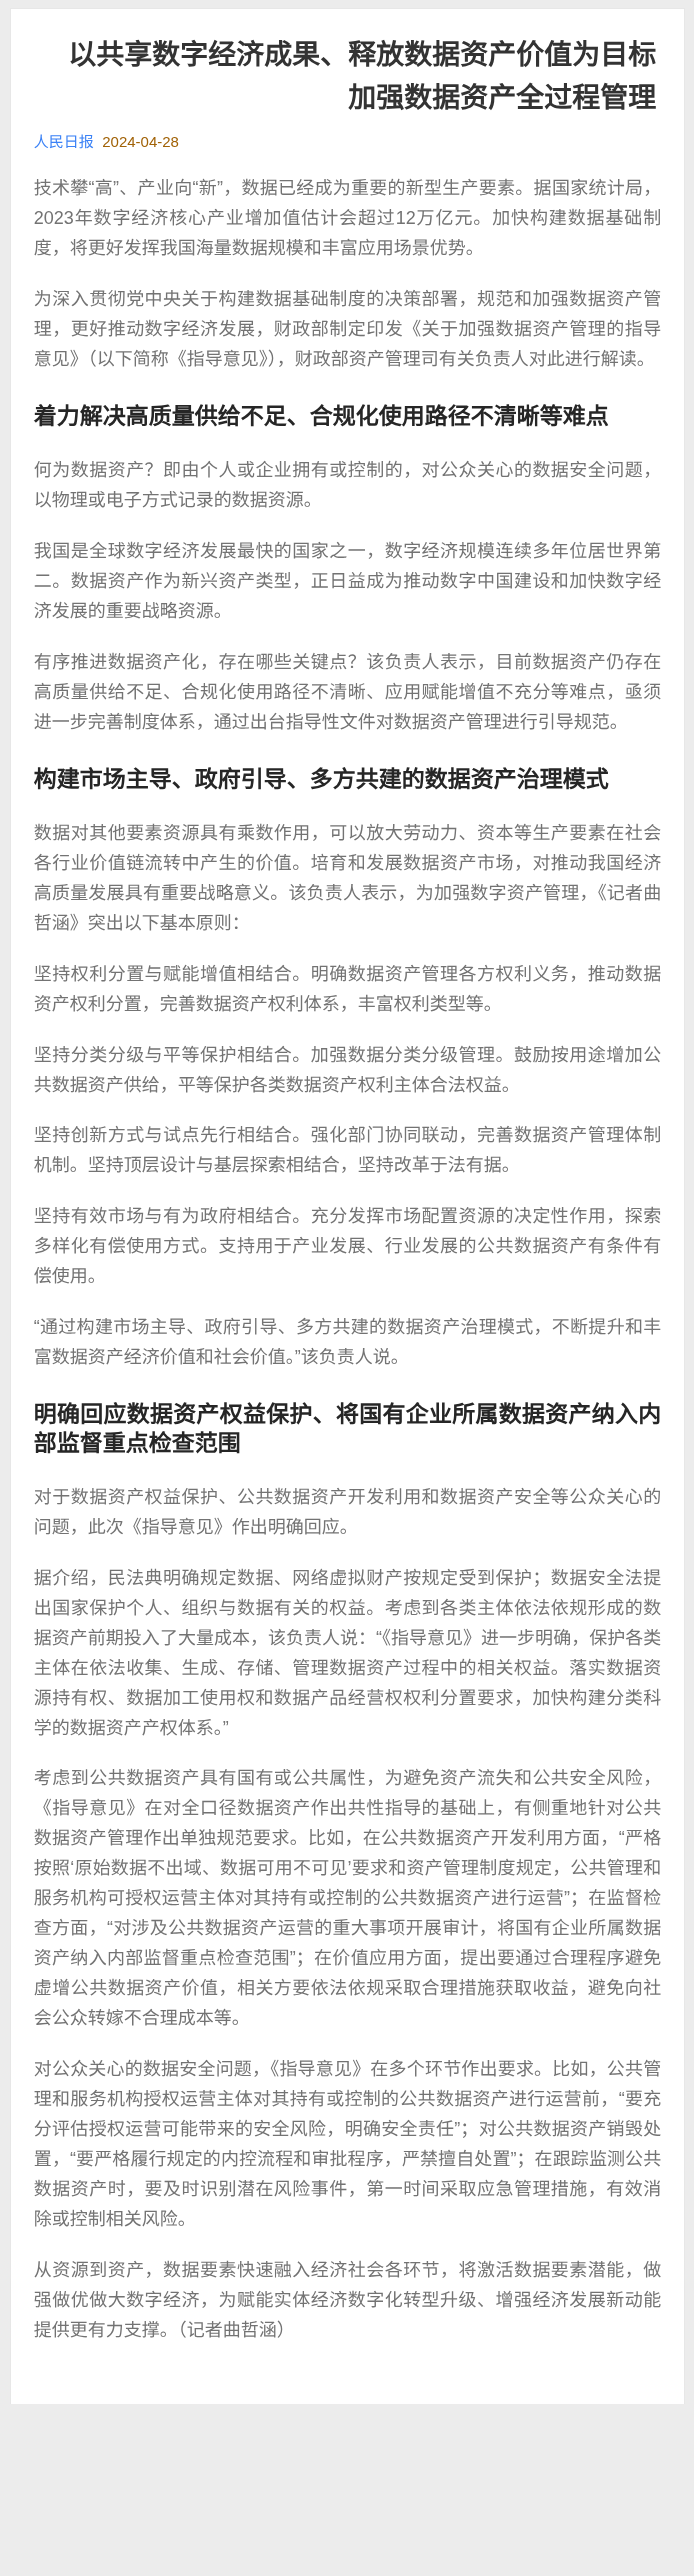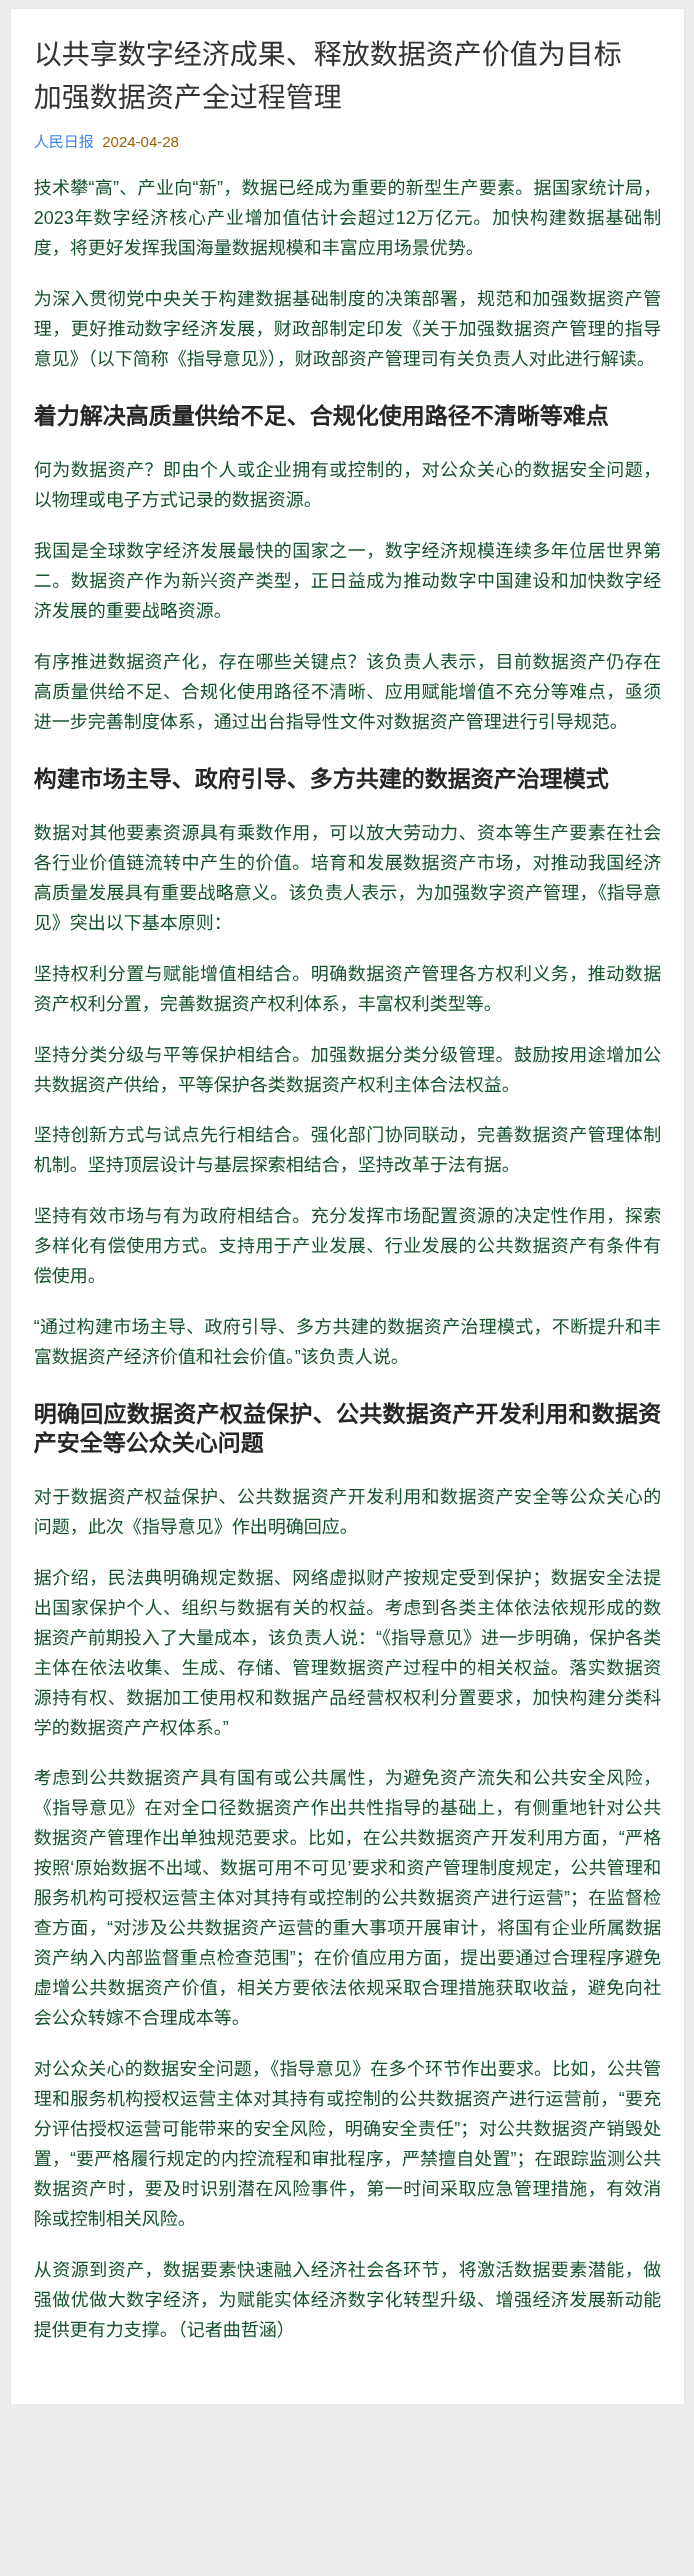"以共享数字经济成果、释放数据资产价值为目标 加强数据资产全过程管理" .title { font-weight: 400 -> 700; margin: 0 12px 13px 0 -> 0 5px 13px 0; text-align: none -> right }
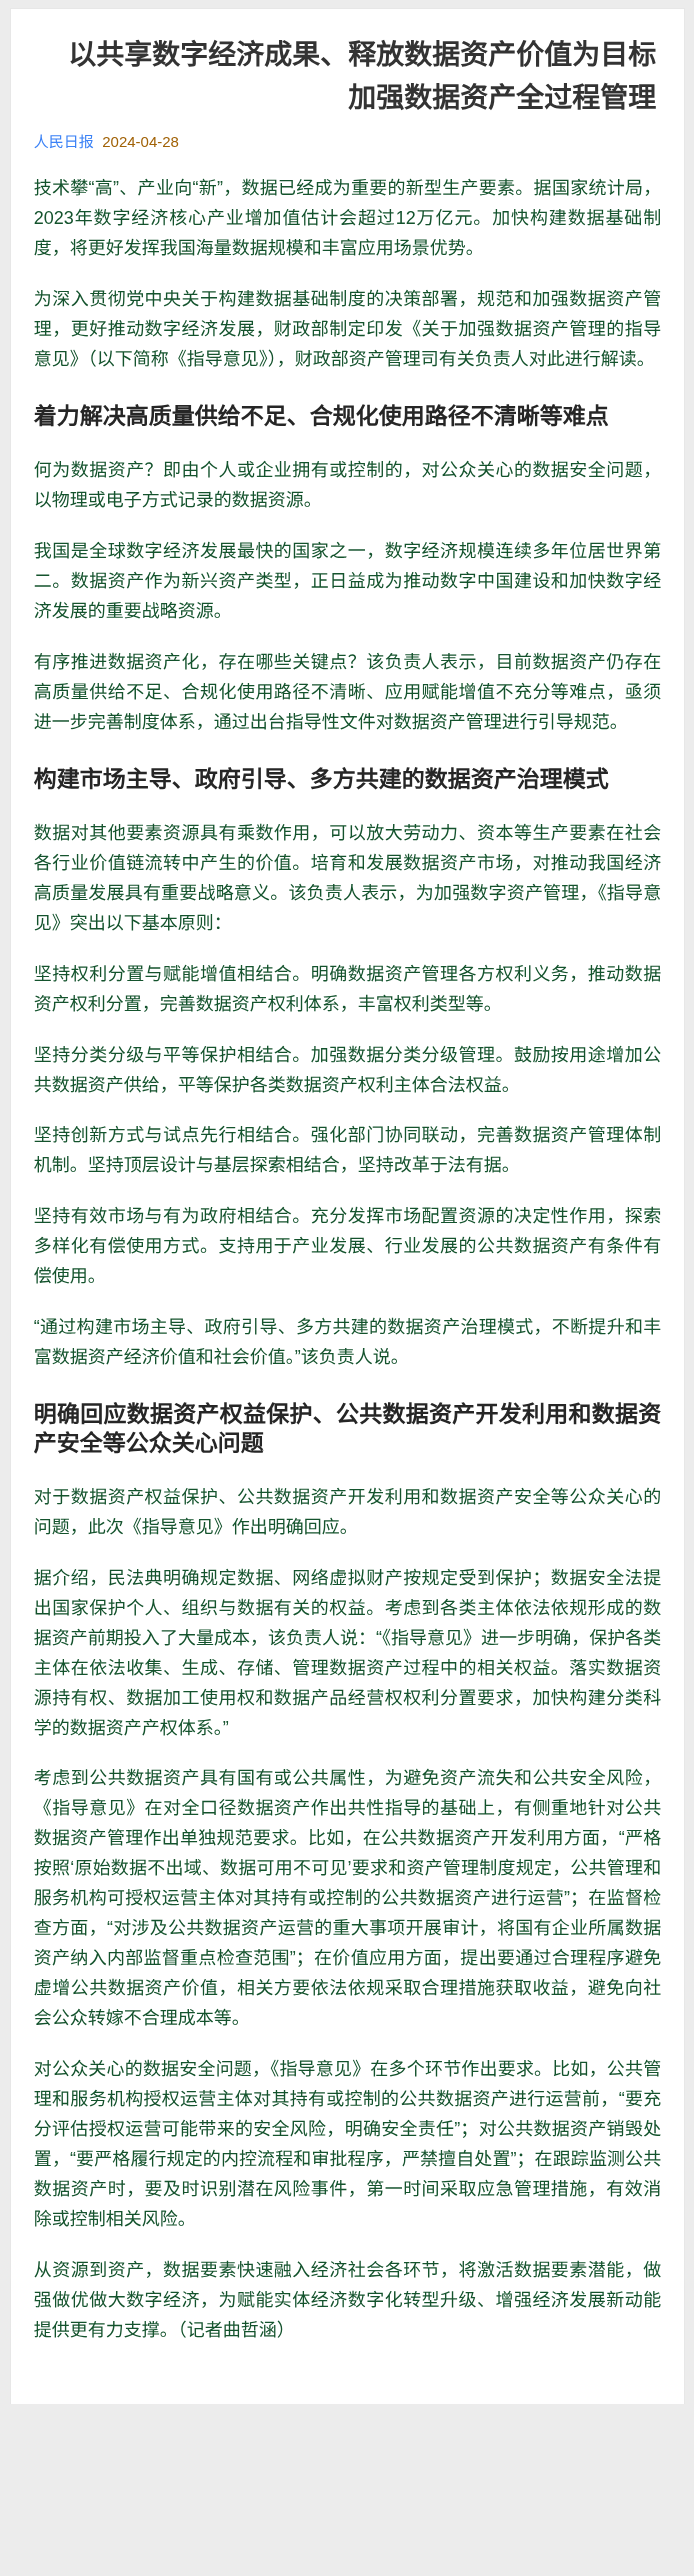"技术攀“高”、产业向“新”，数据已经成为重要的新型生产要素。据国家统计局，202" .para { color: #14532d -> #737373 }
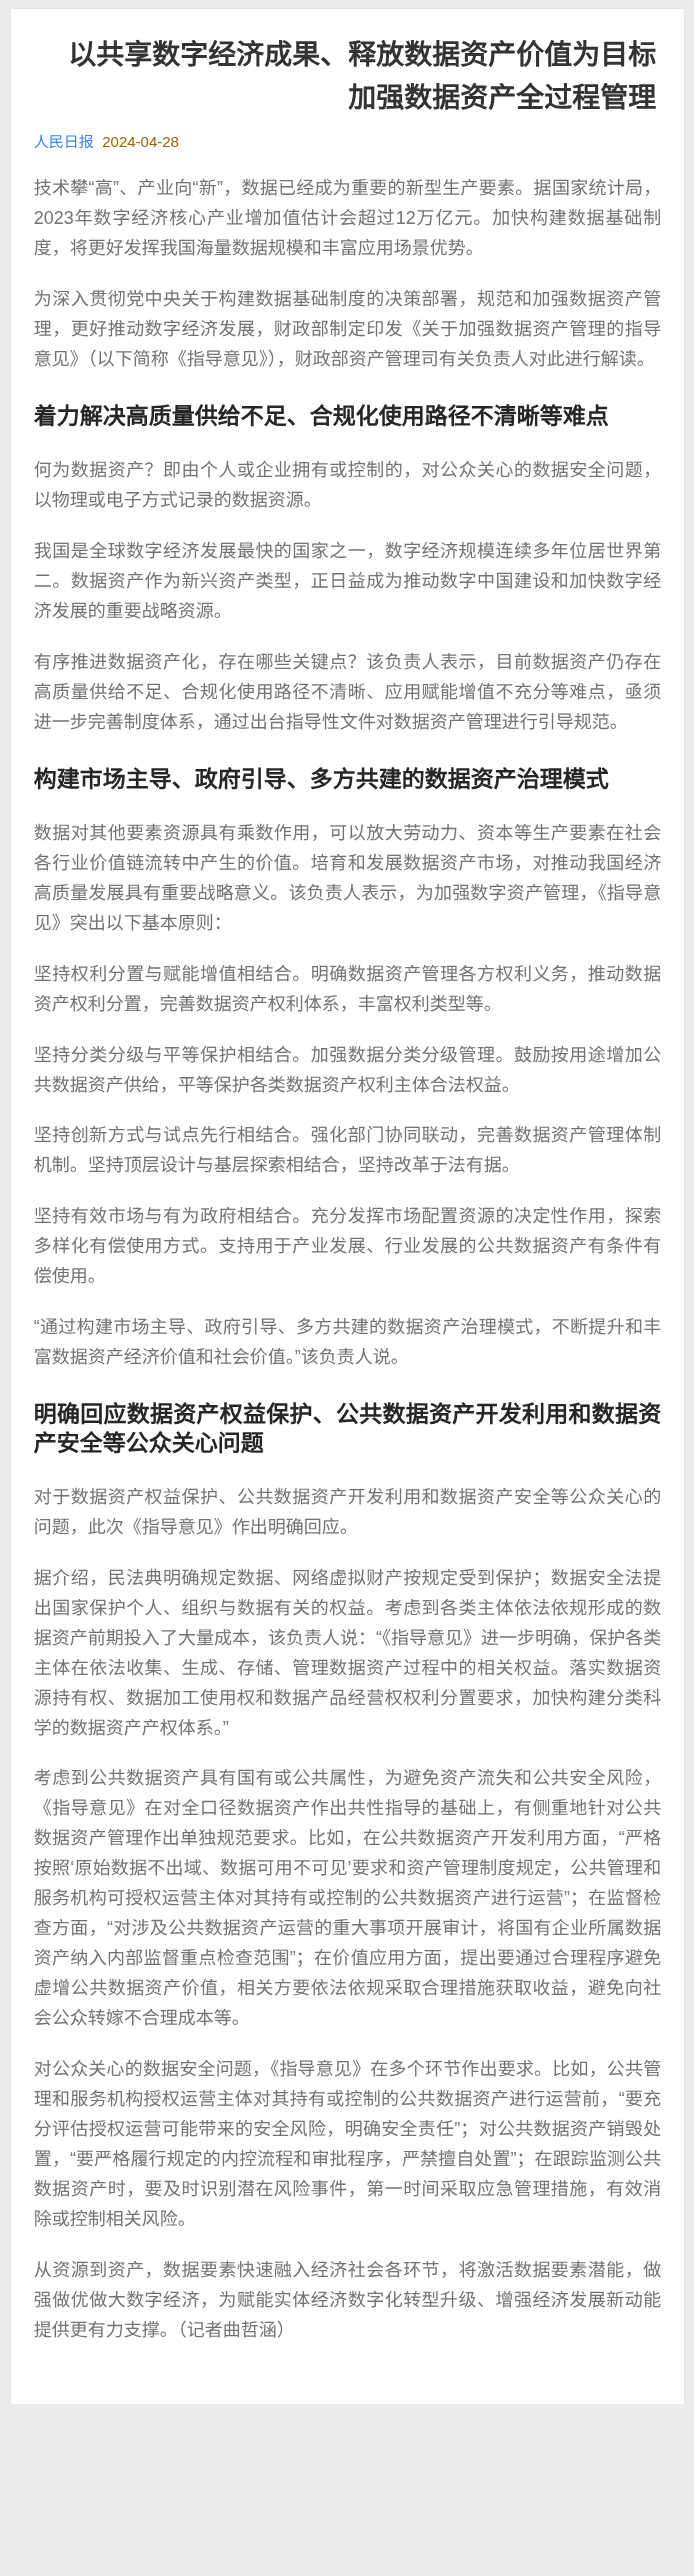"数据对其他要素资源具有乘数作用，可以放大劳动力、资本等生产要素在社会各行业价值链" p.para { text: 指导意见 -> 记者曲哲涵 }
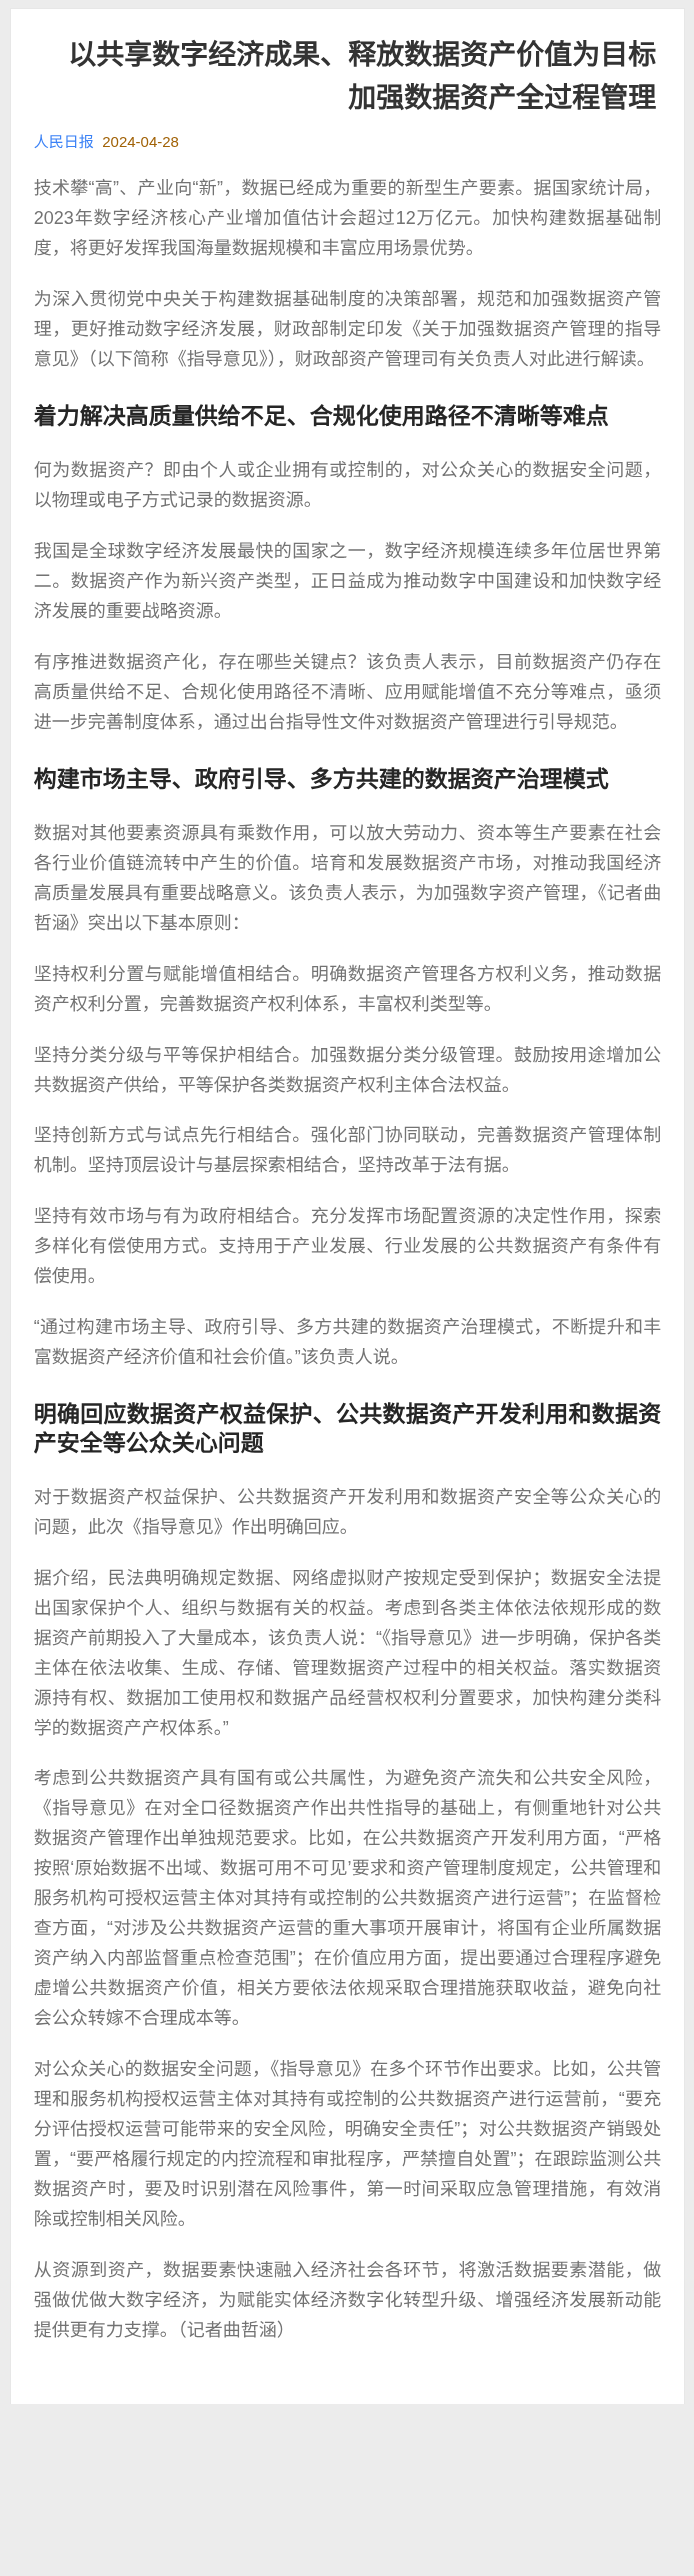"明确回应数据资产权益保护、公共数据资产开发利用和数据资产安全等公众关心问题" h2.section-heading { text: 公共数据资产开发利用和数据资产安全等公众关心问题 -> 将国有企业所属数据资产纳入内部监督重点检查范围 }
